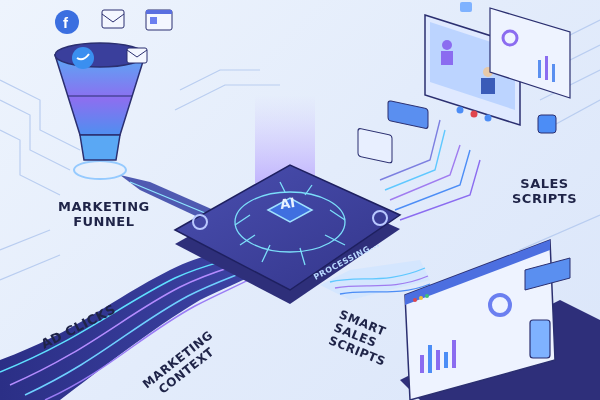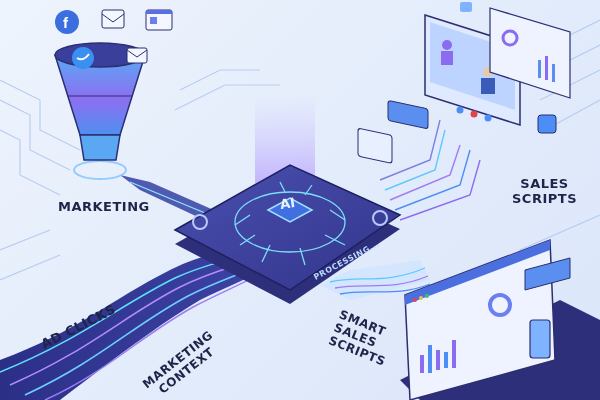"FUNNEL" div { html: none -> <div>FUNNEL</div> }
